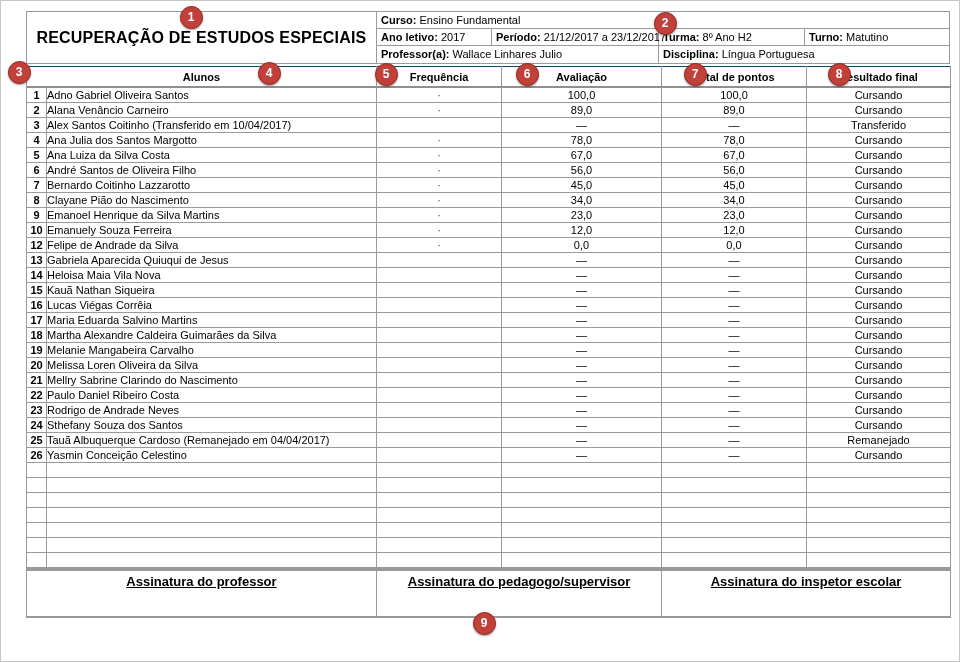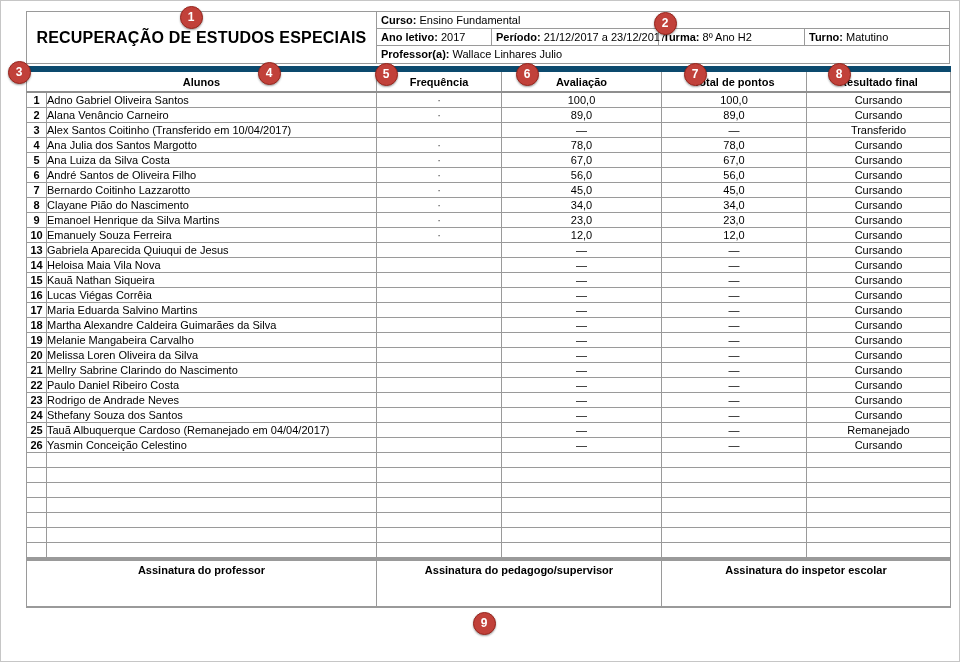"Disciplina: Língua Portuguesa" div.info-cell { html: none -> <div> <span>Disciplina:</span> <span>Língua Portuguesa</span> </div> }
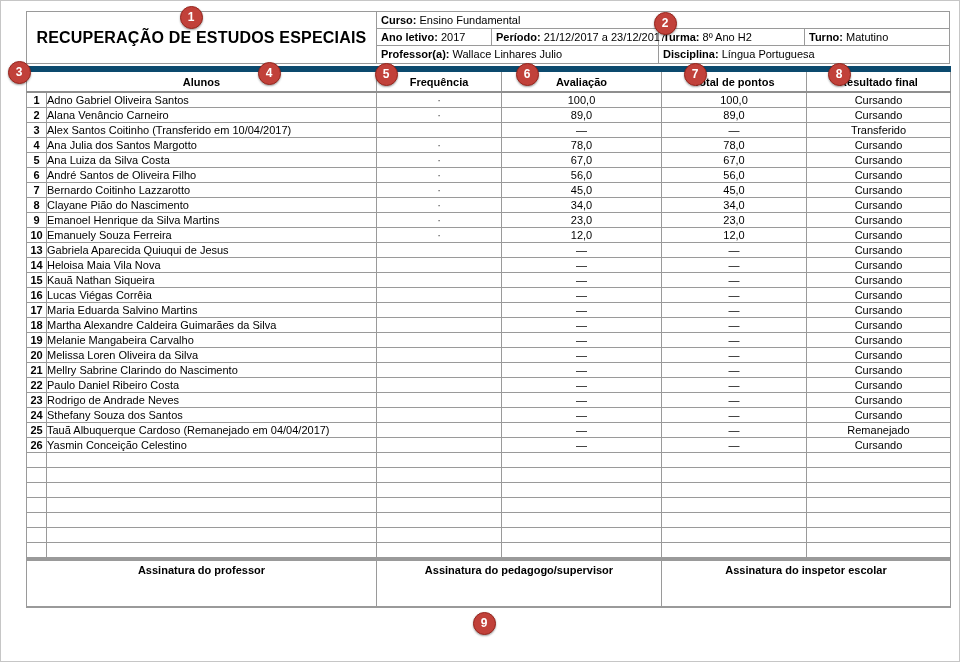"Alunos" table.main thead th { border-top: 6px solid #0c4a6e -> 1px solid #0c4a6e }
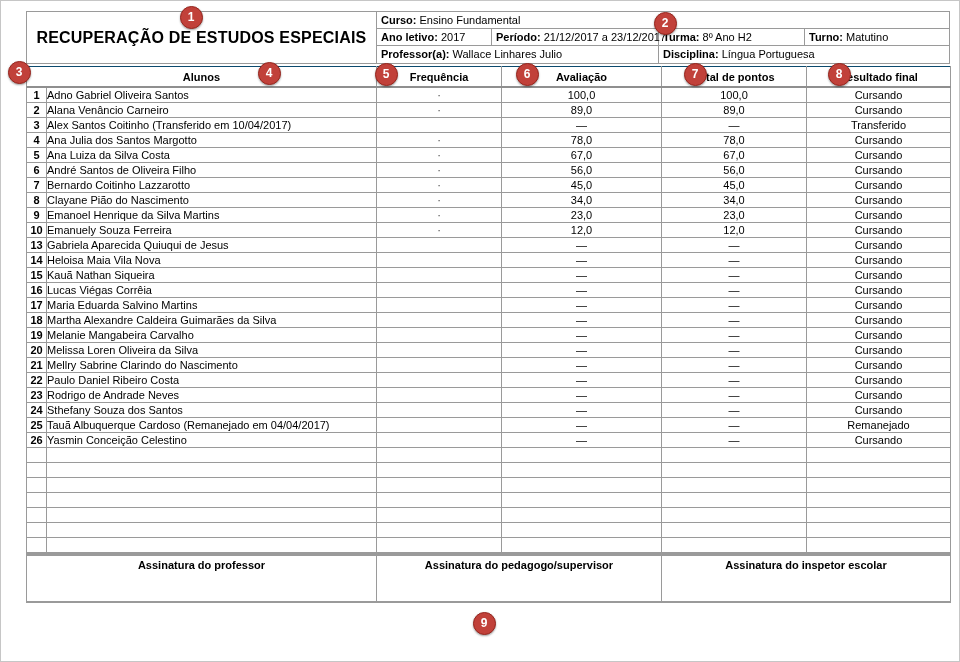"12" tr { html: none -> <tr> <td>12</td> <td>Felipe de Andrade da Silva</td> <td>·</td> <td>0,0</td> <td>0,0</td> <td>Cursando</td> </tr> }
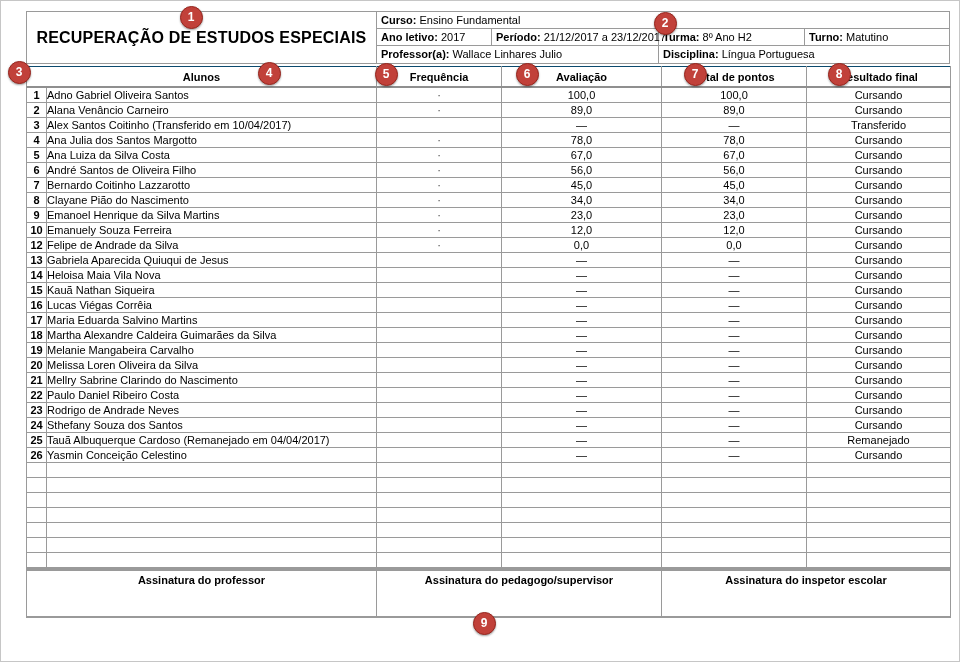"Assinatura do professor" table.sig td { font-size: 11px -> 13px; text-decoration: none -> underline }
